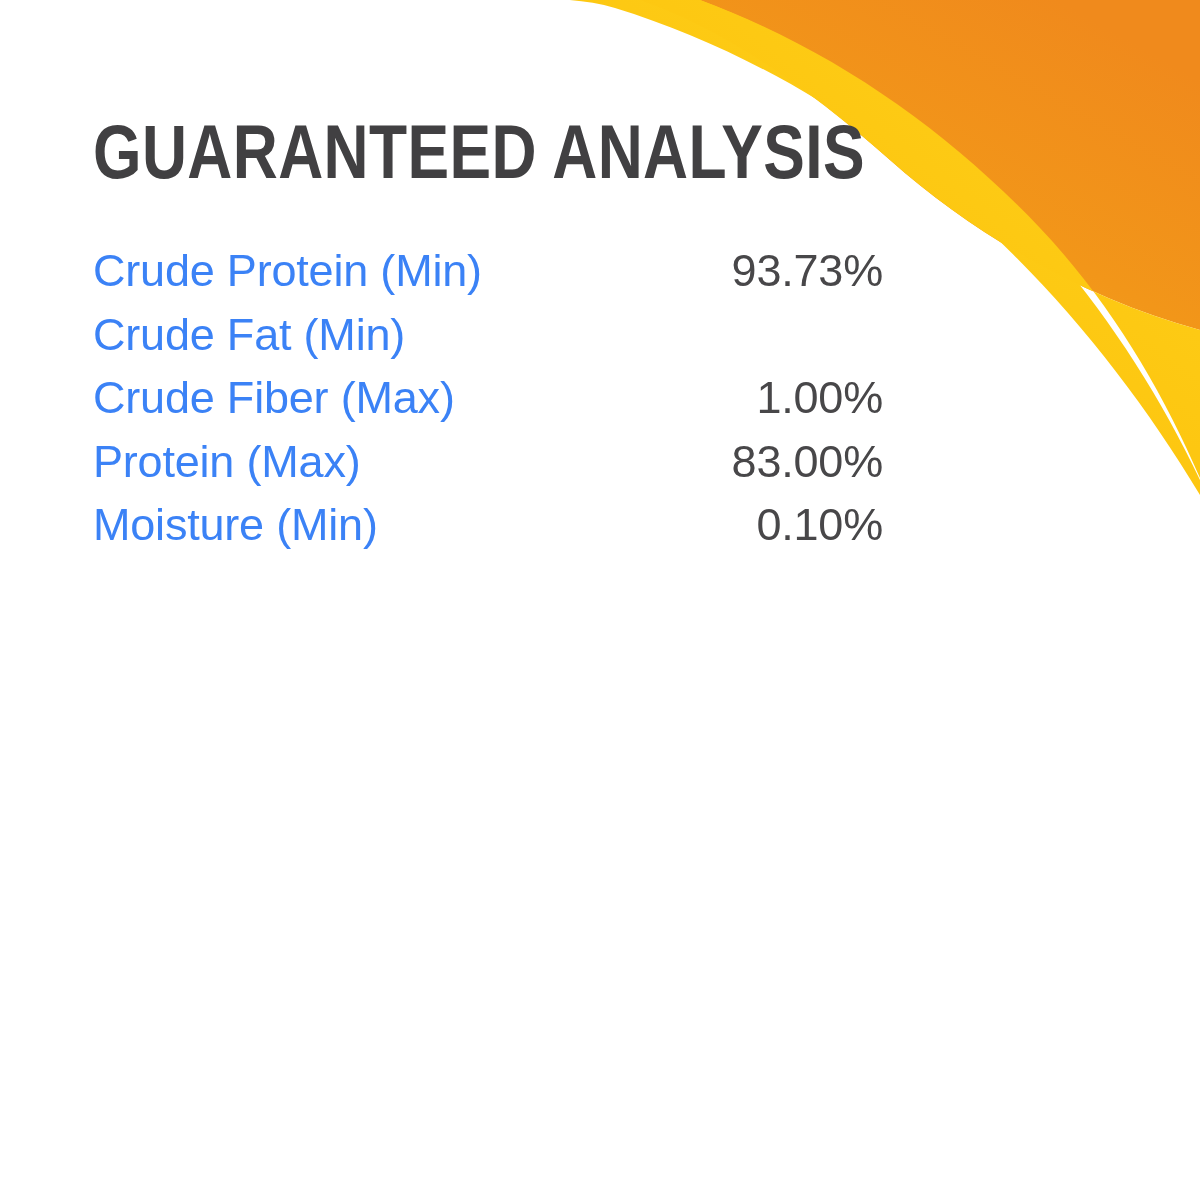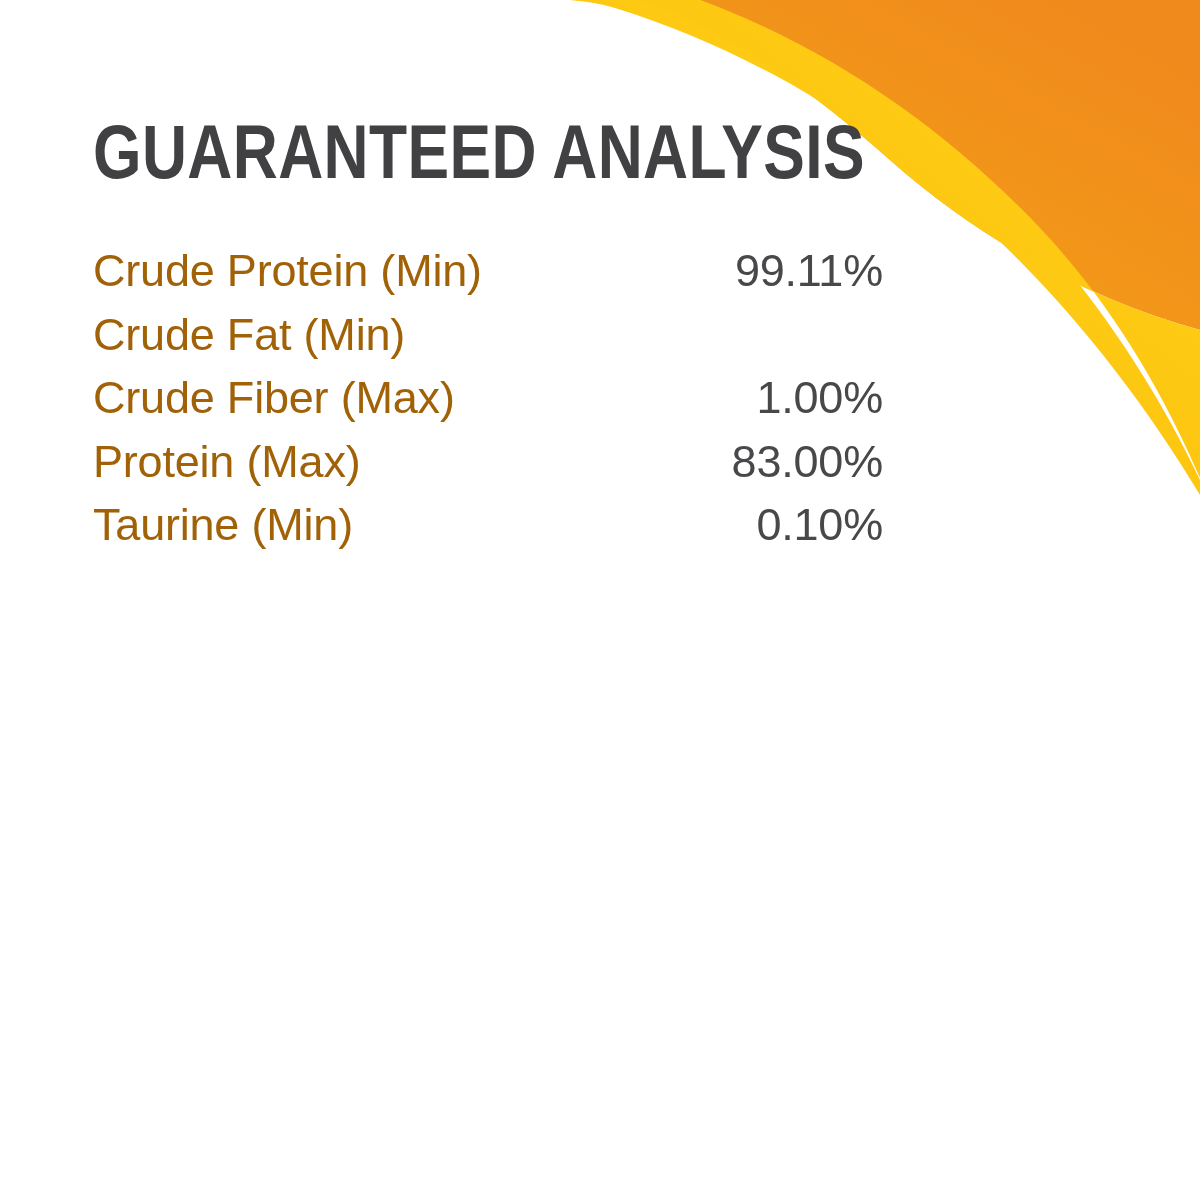"Crude Protein (Min)" .nutrient-name { color: #a16207 -> #3b82f6 }
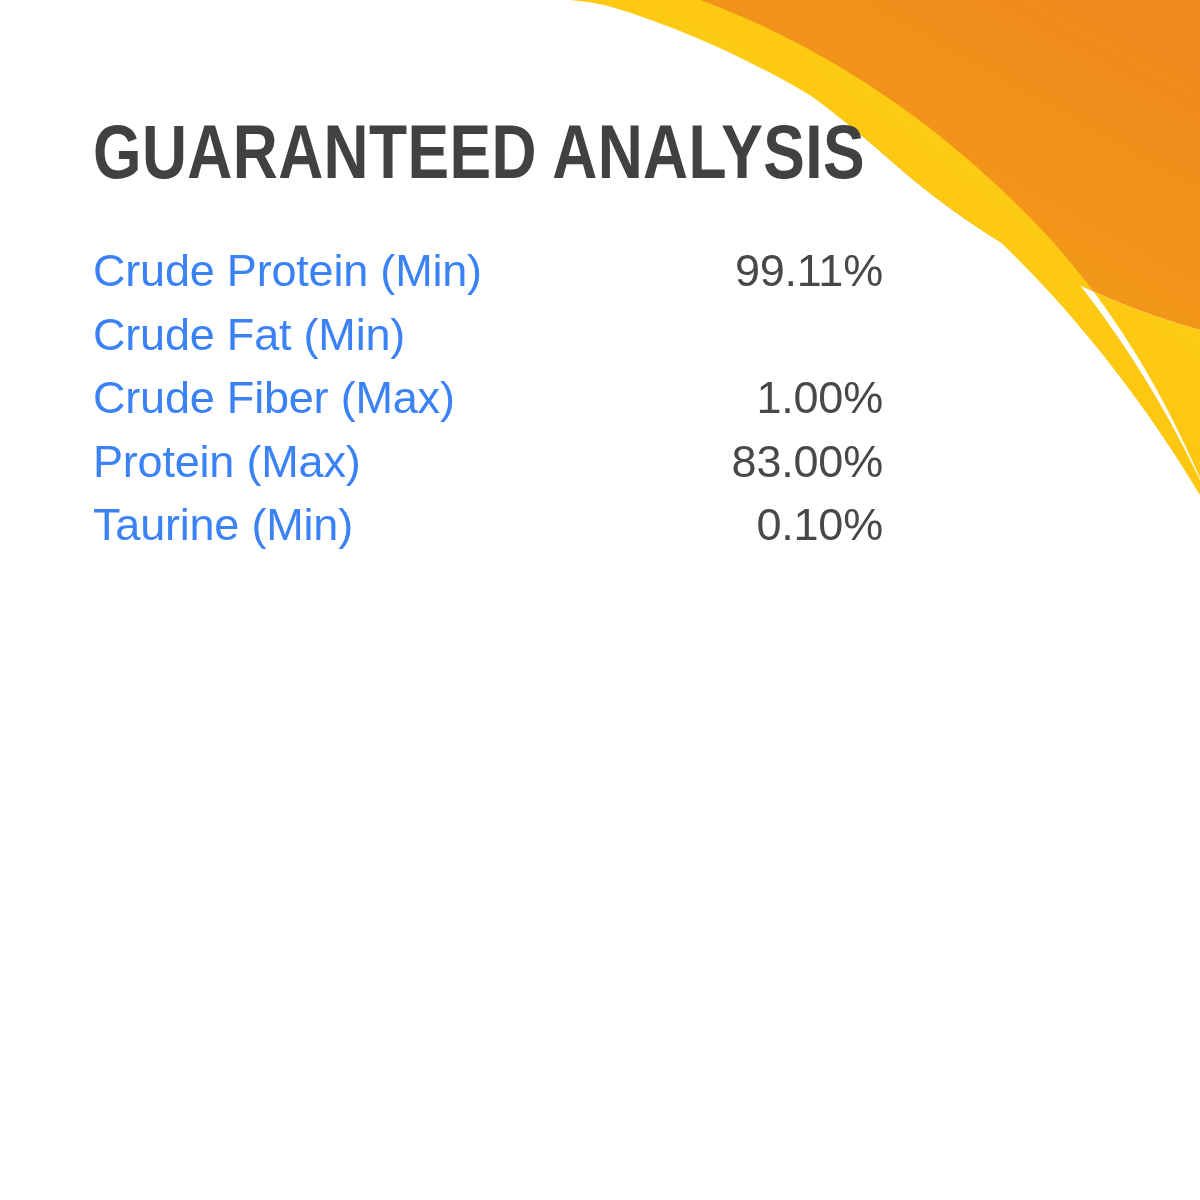"99.11%" span.nutrient-value { text: 99.11% -> 93.73% }
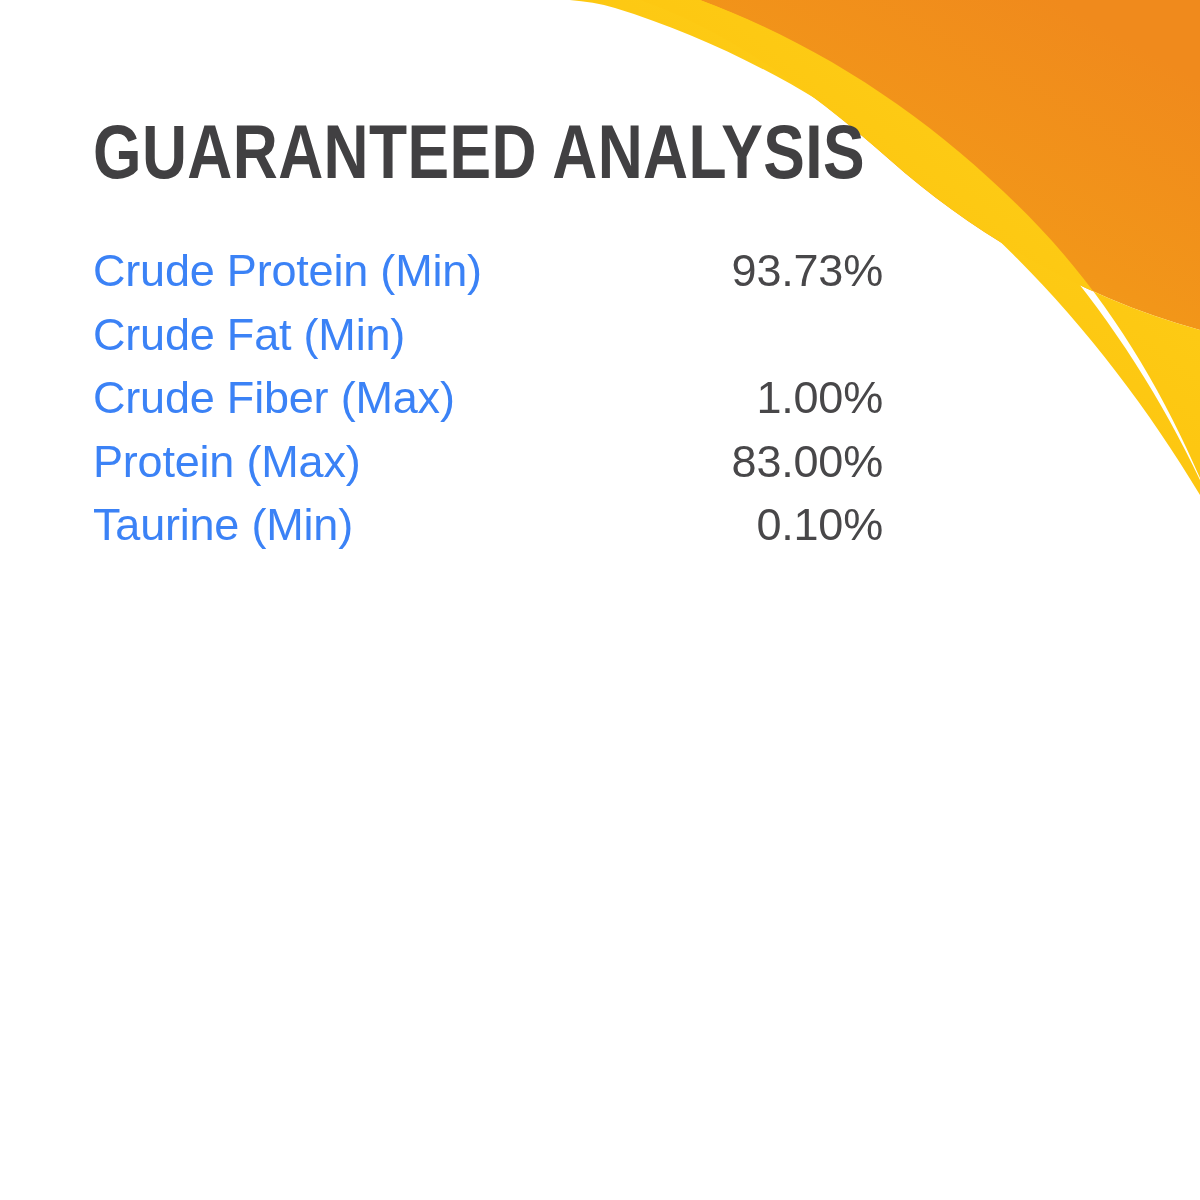"Taurine (Min)" span.nutrient-name { text: Taurine -> Moisture }
